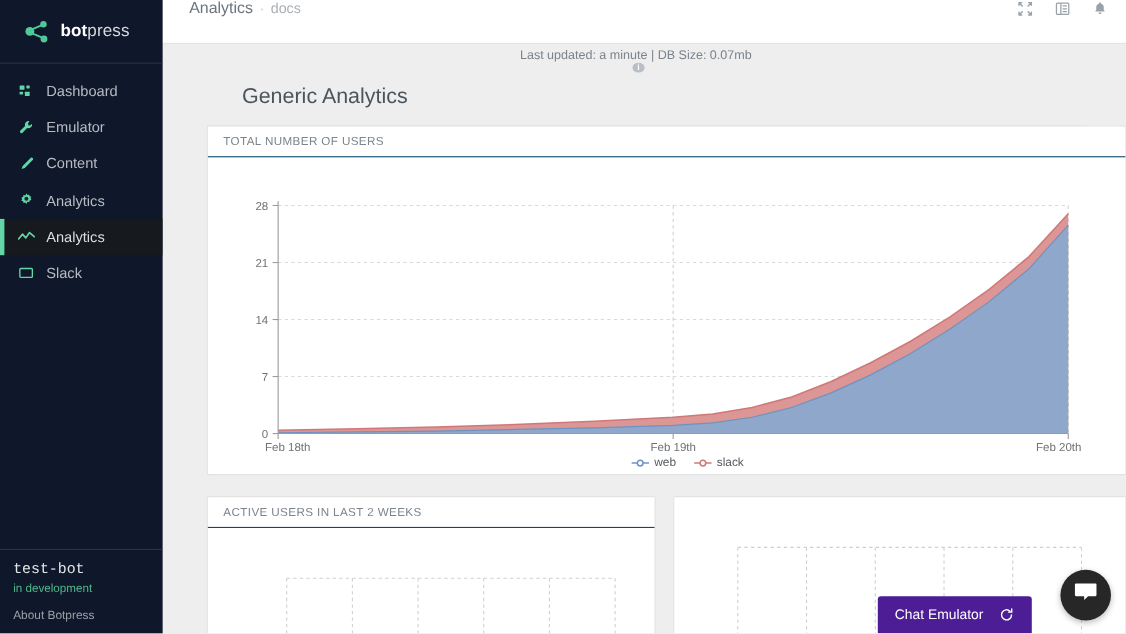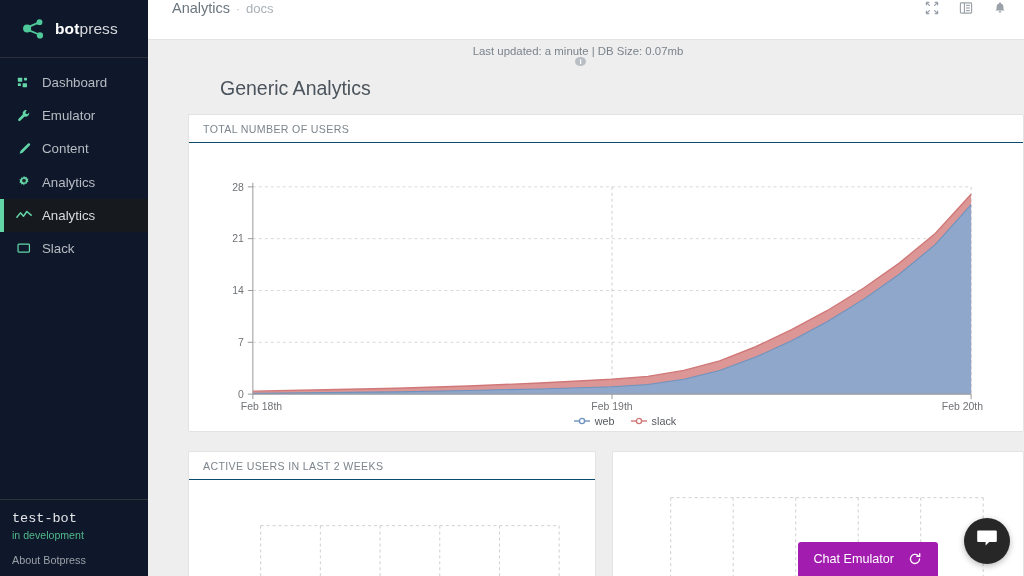"Chat Emulator" #chat-emulator { background: #a21caf -> #4c1d95 }
